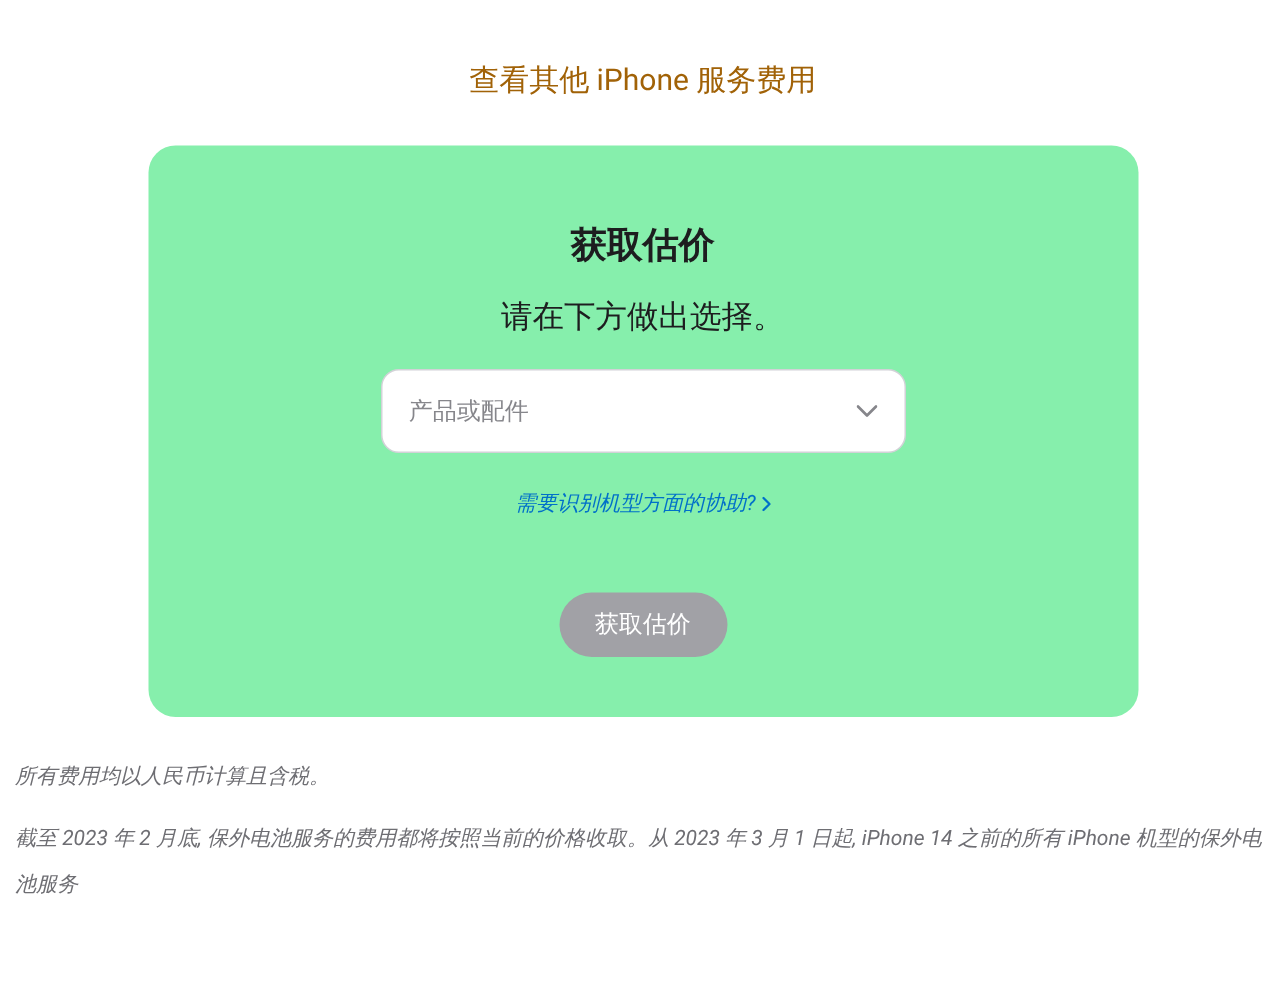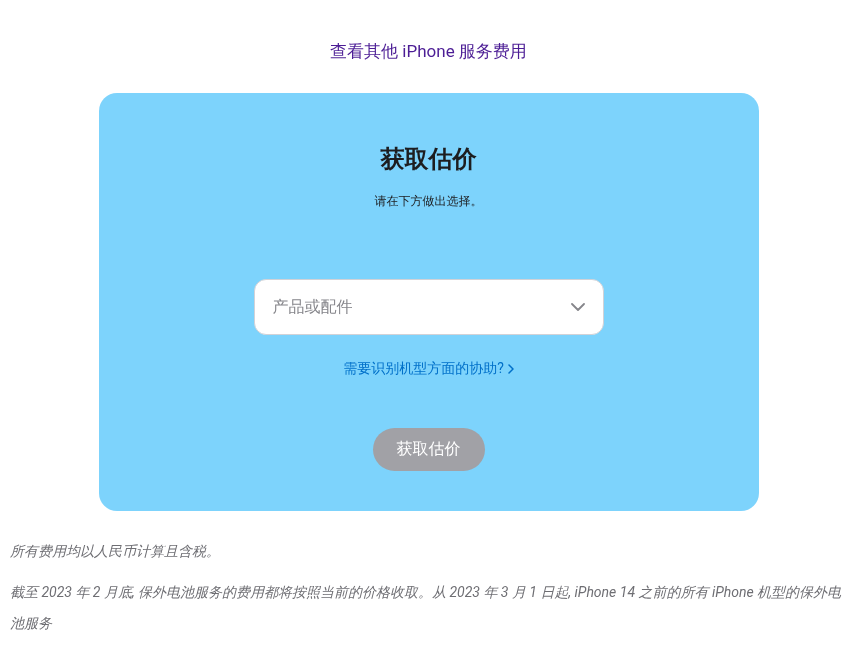"查看其他 iPhone 服务费用" .top-link a { color: #4c1d95 -> #a16207; font-size: 17px -> 20px }
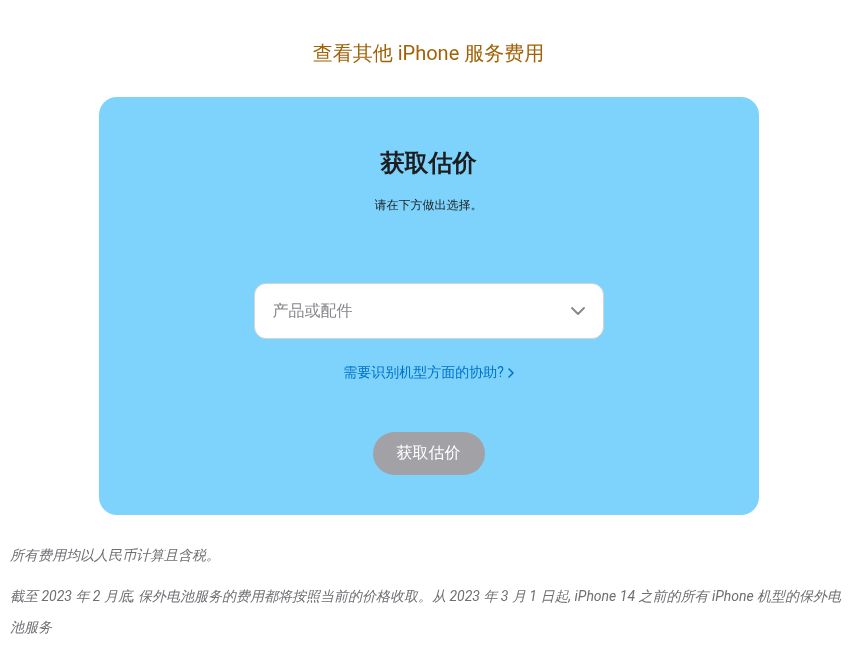"获取估价" .card { background: #7dd3fc -> #86efac }
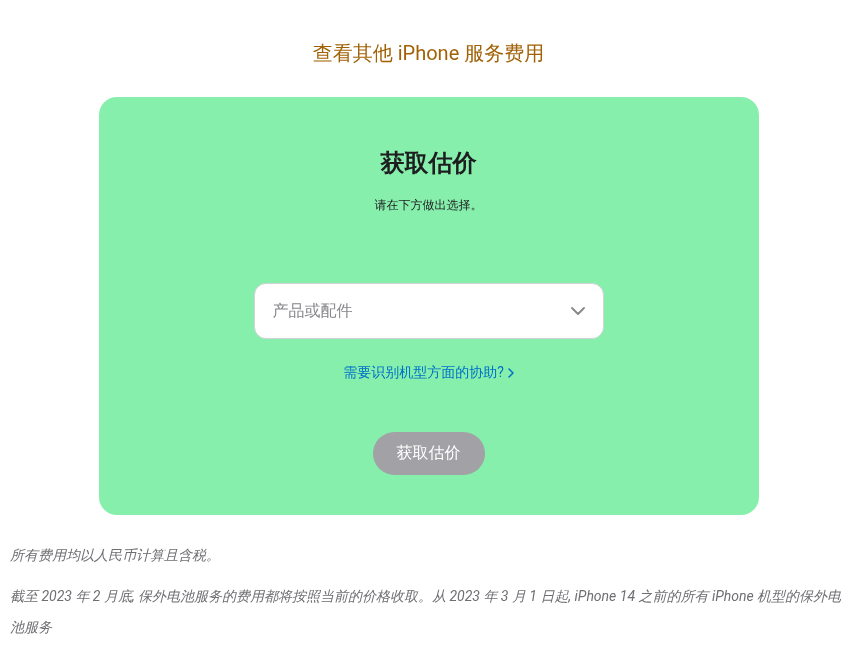"请在下方做出选择。" .card-subtitle { font-size: 12px -> 21px; margin-bottom: 69px -> 21px }
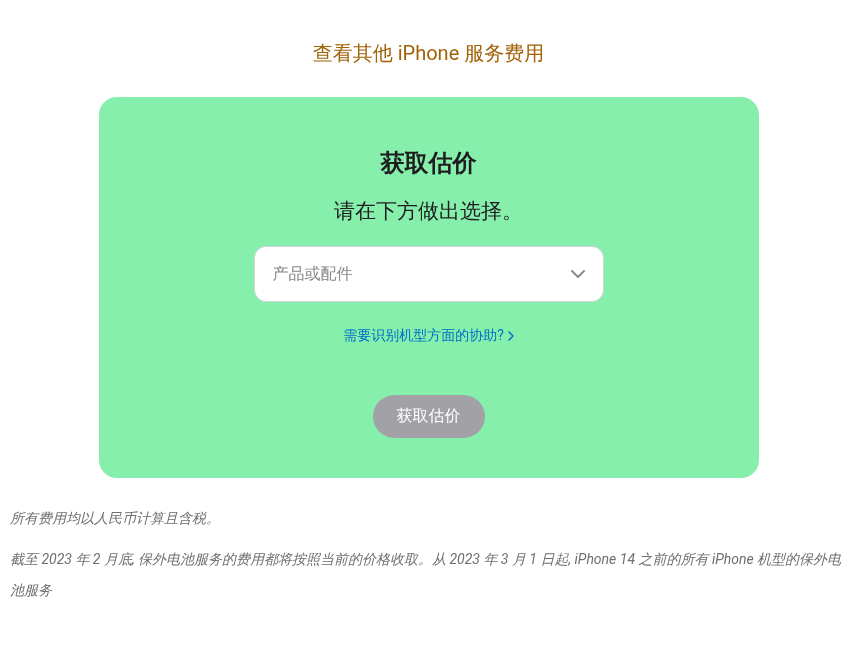"需要识别机型方面的协助?" .help-link { font-style: none -> italic }
